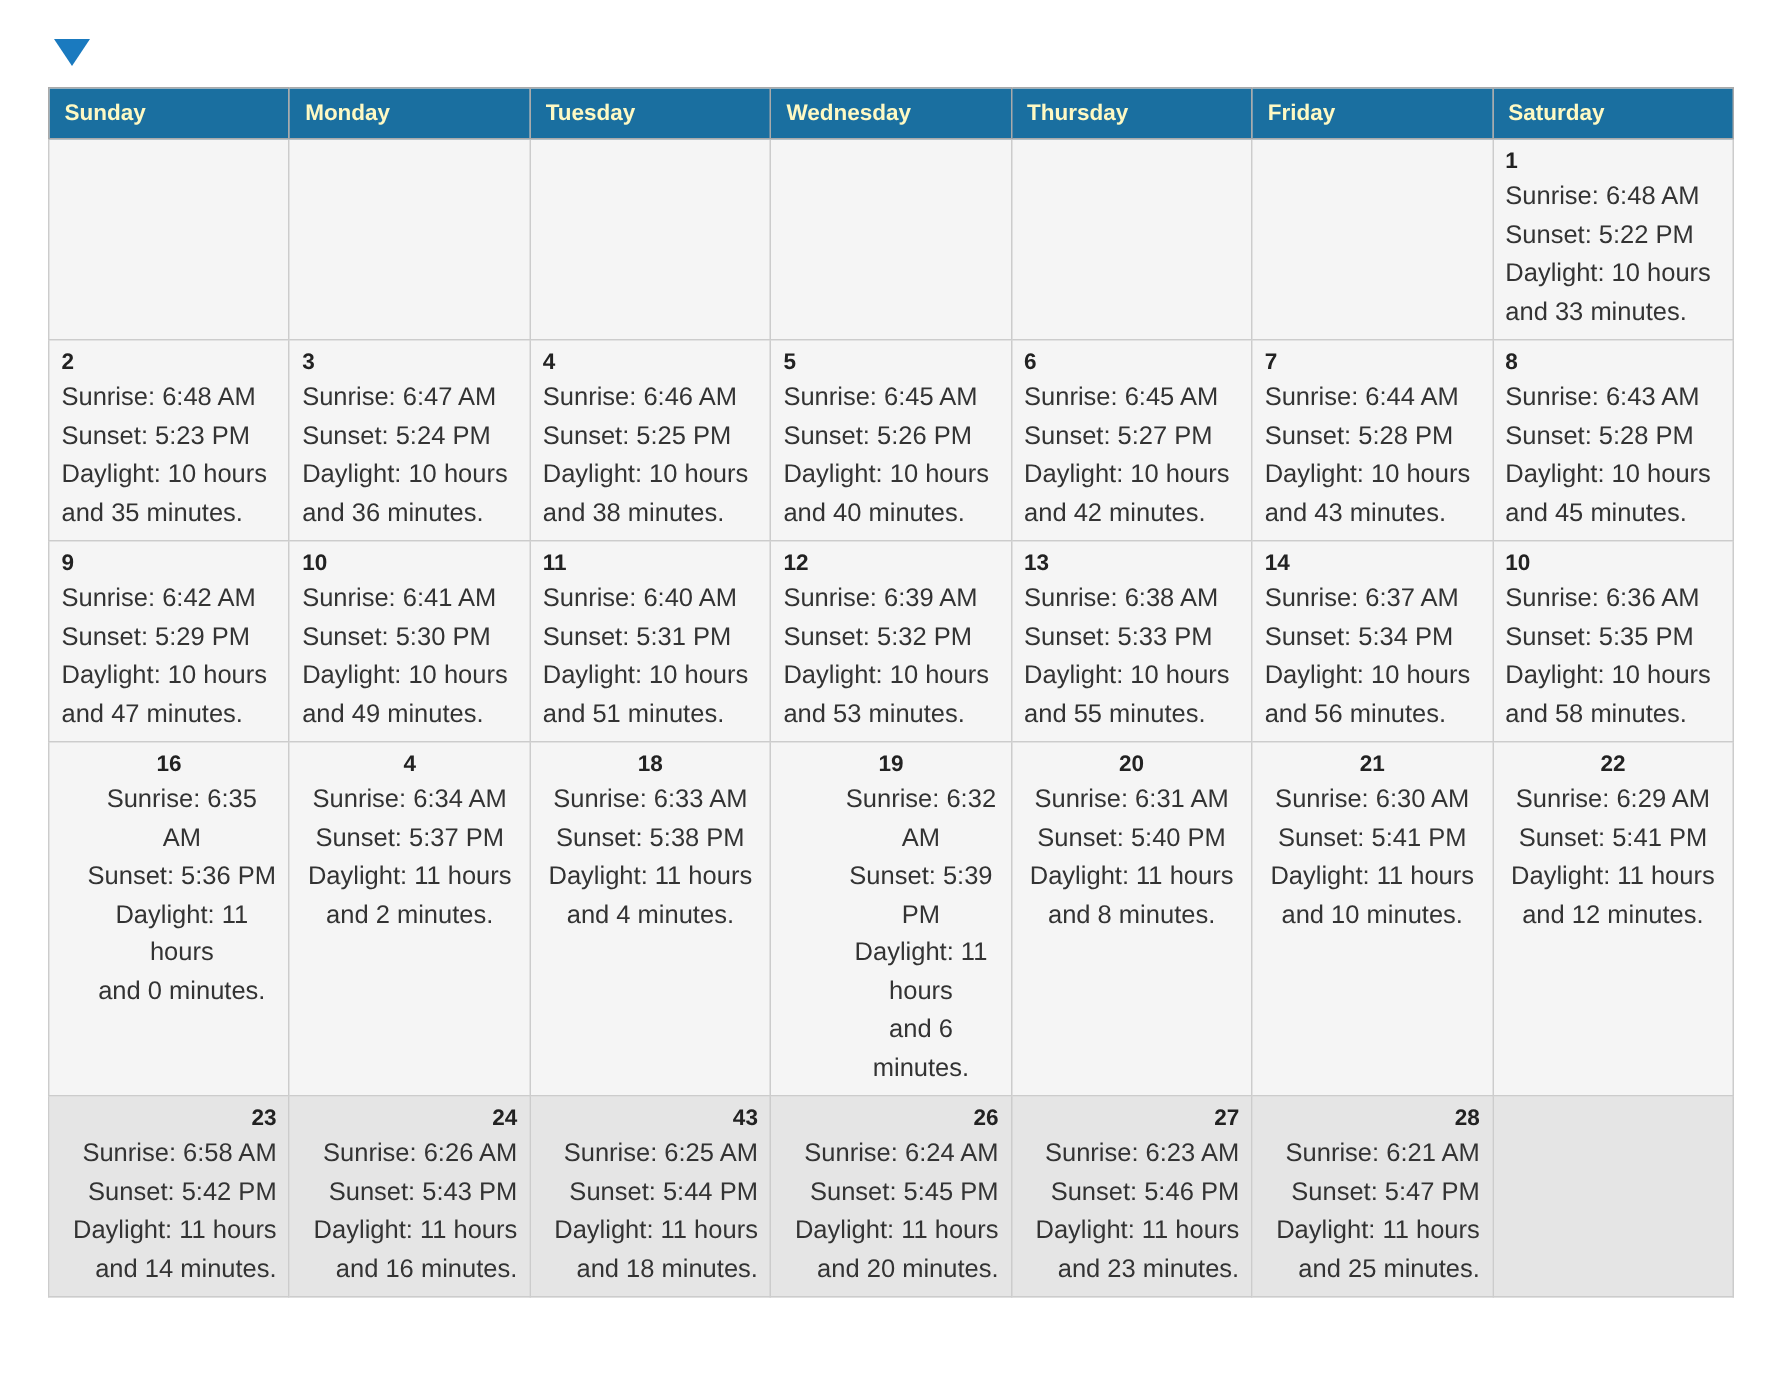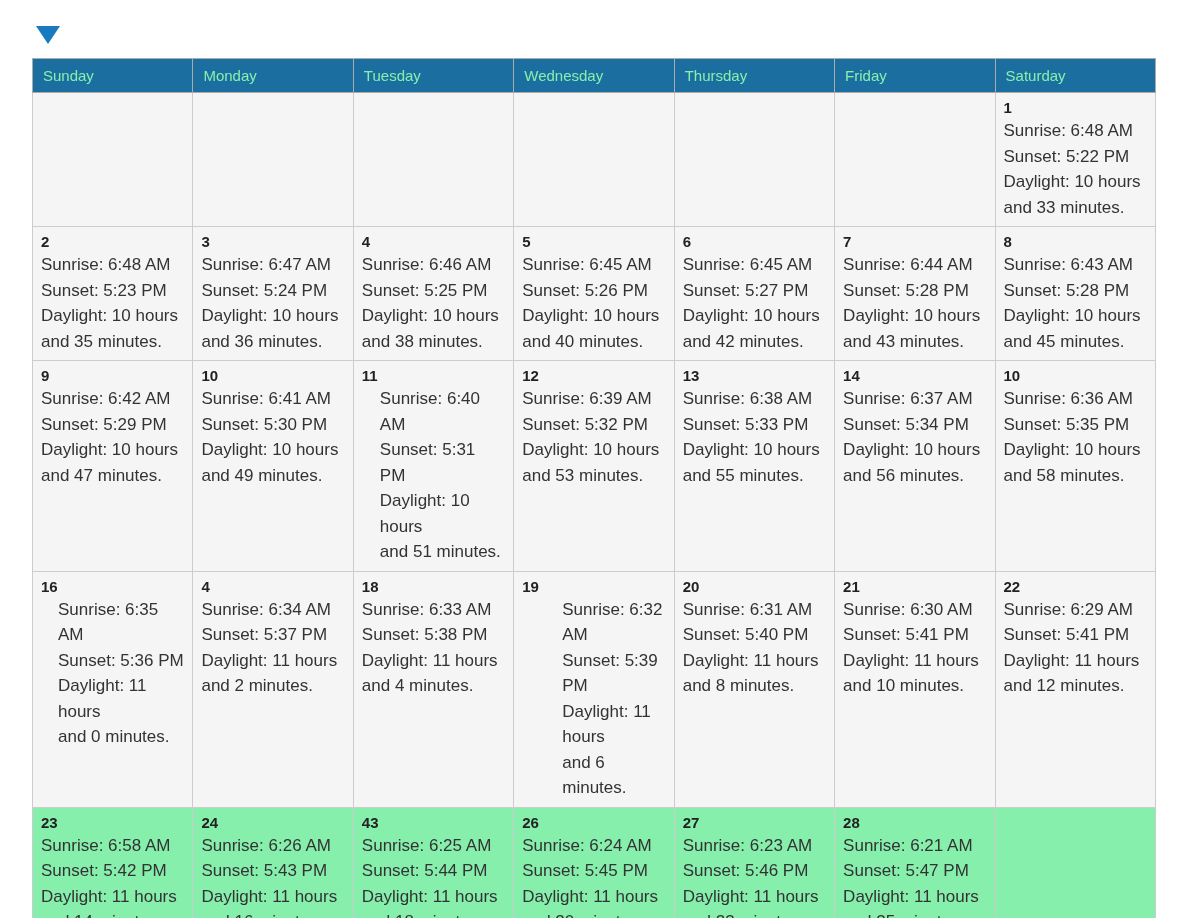"Sunday" .calendar th { color: #86efac -> #fef9c3; font-weight: normal -> bold }
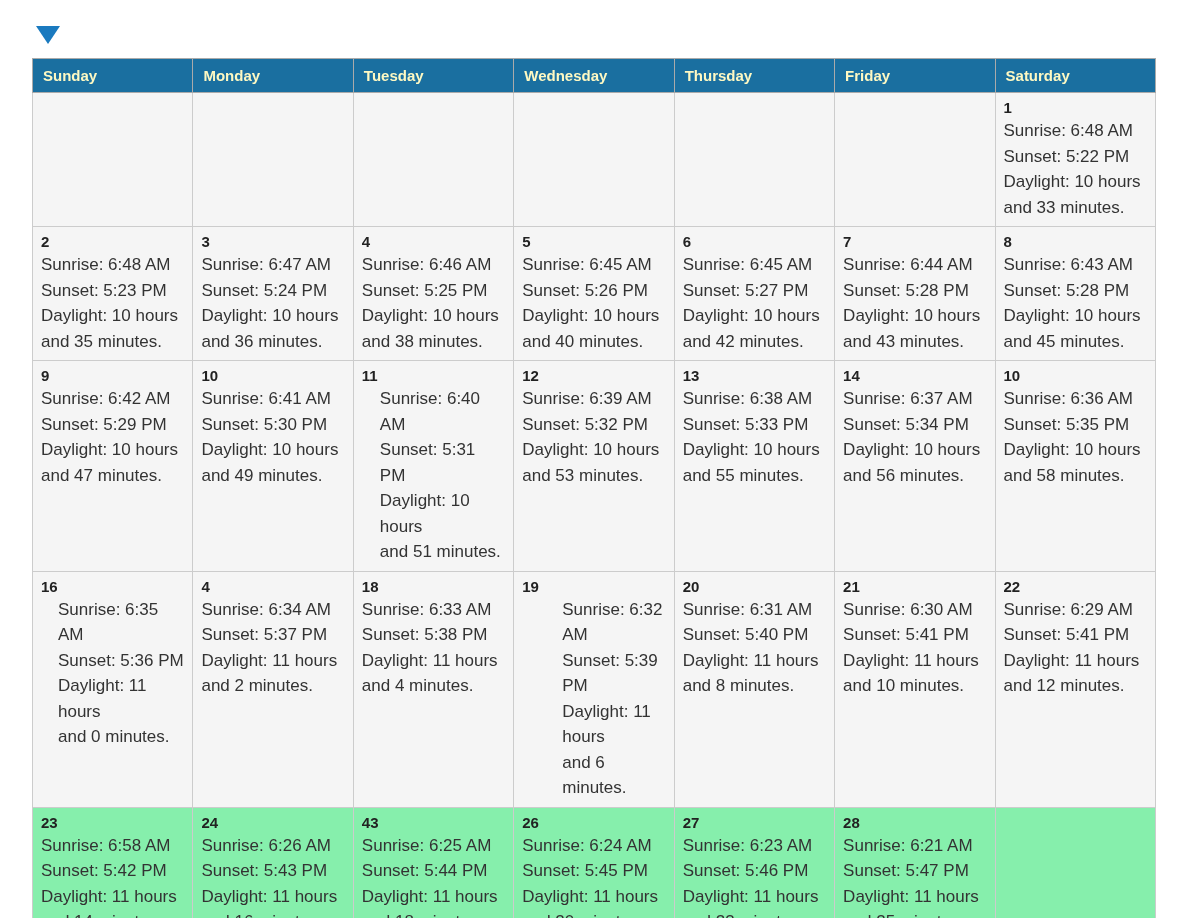"Sunrise: 6:40 AM" div.day-info { margin-left: 18px -> none }
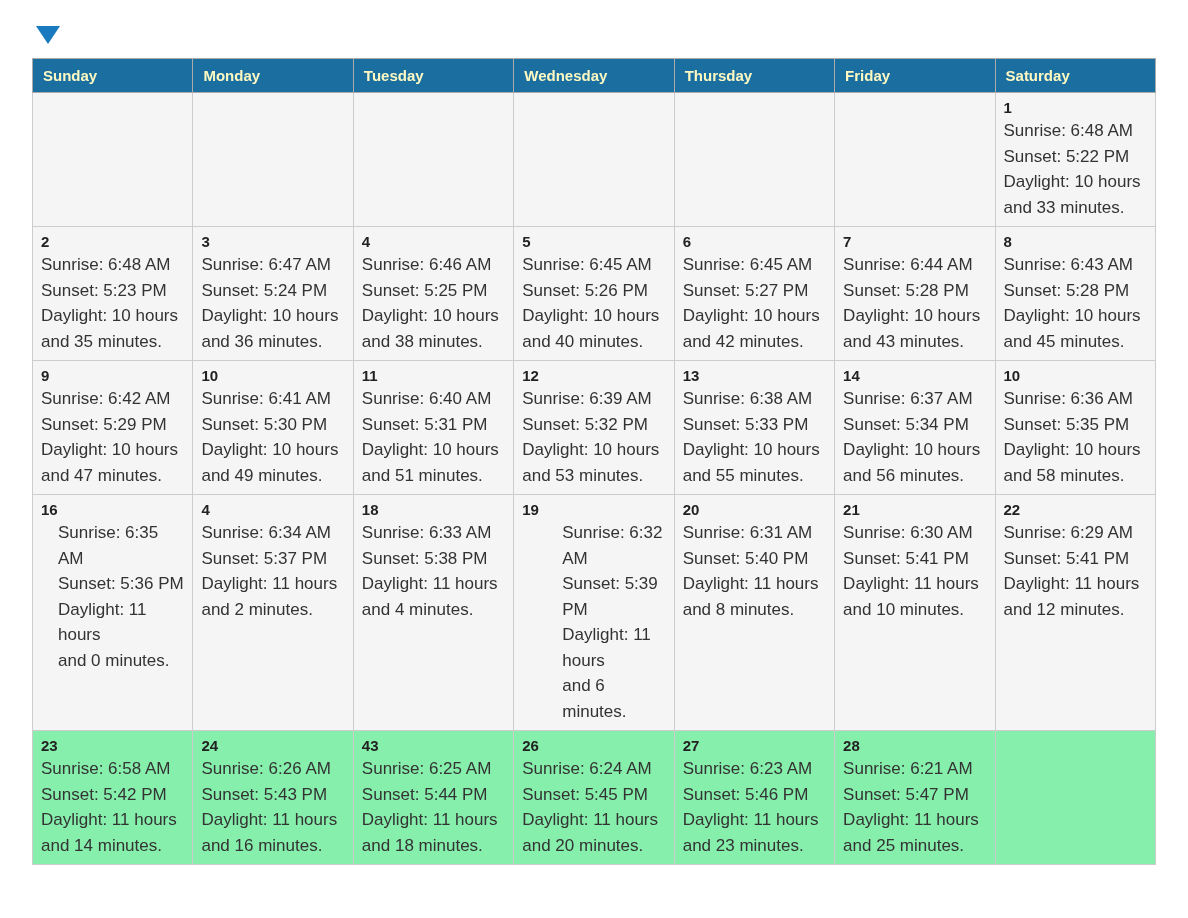"16" .row-4 td { text-align: none -> center }
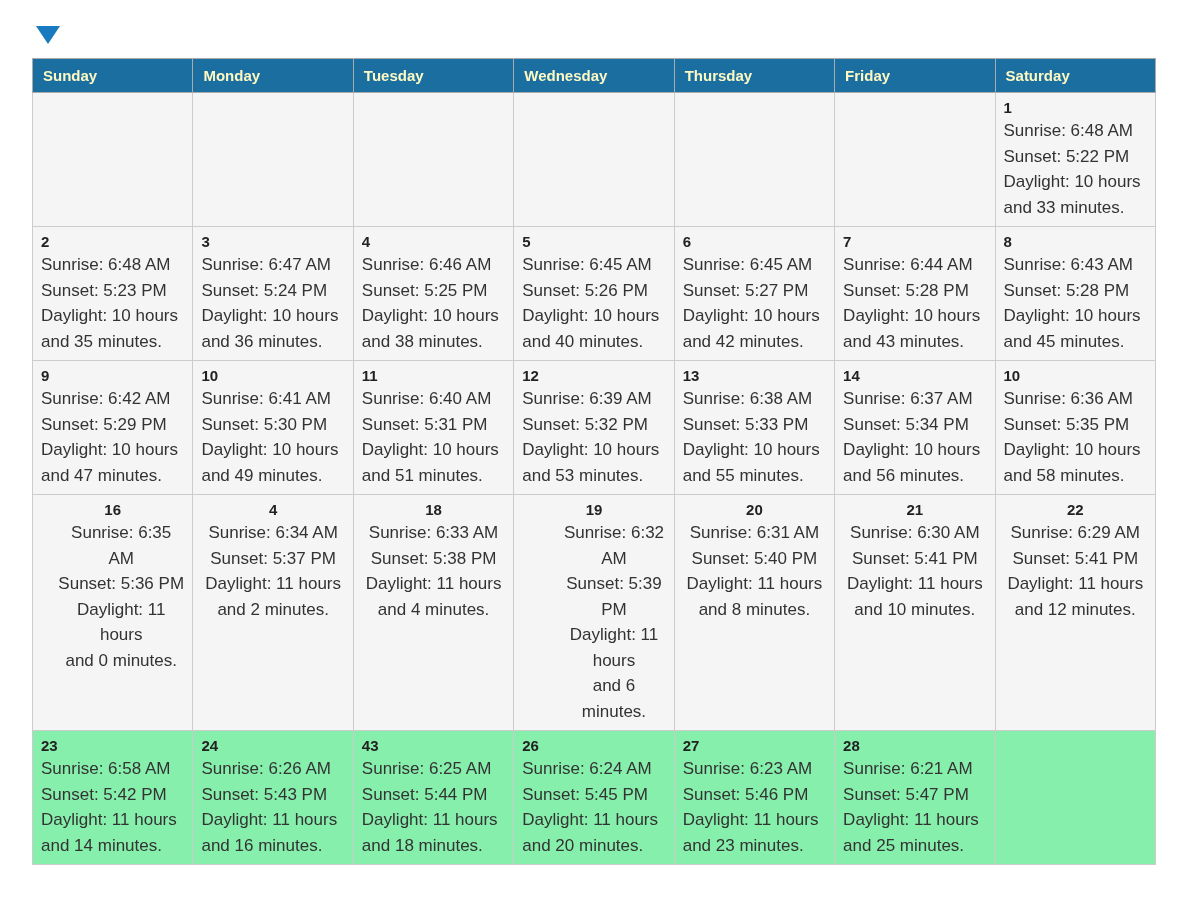"23" .row-5 td { background: #86efac -> #e5e5e5; text-align: none -> right }
